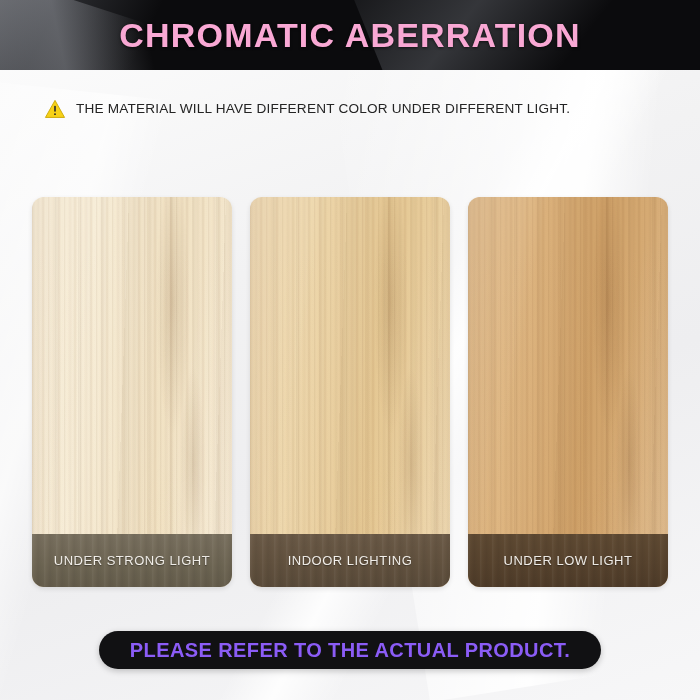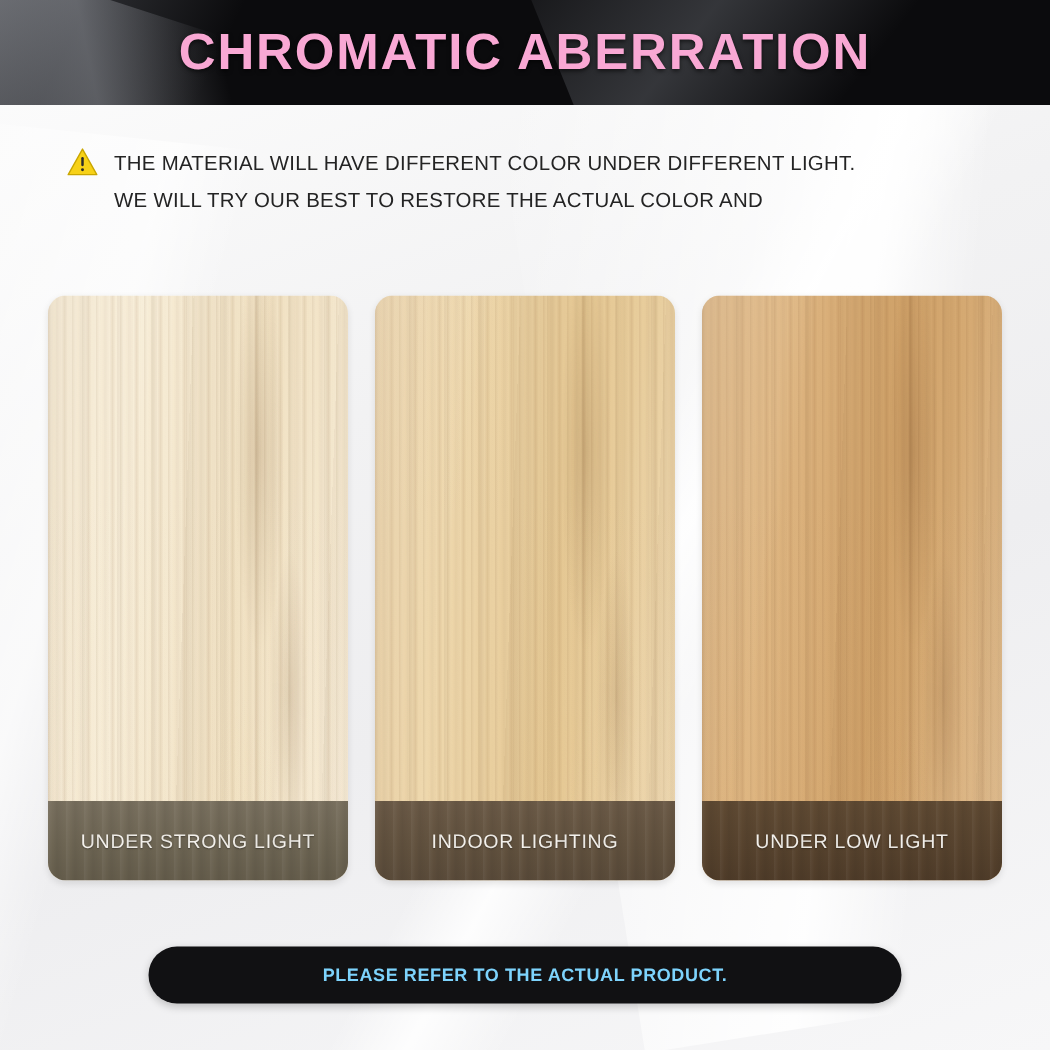"THE MATERIAL WILL HAVE DIFFERENT" .notice { align-items: flex-start -> center }
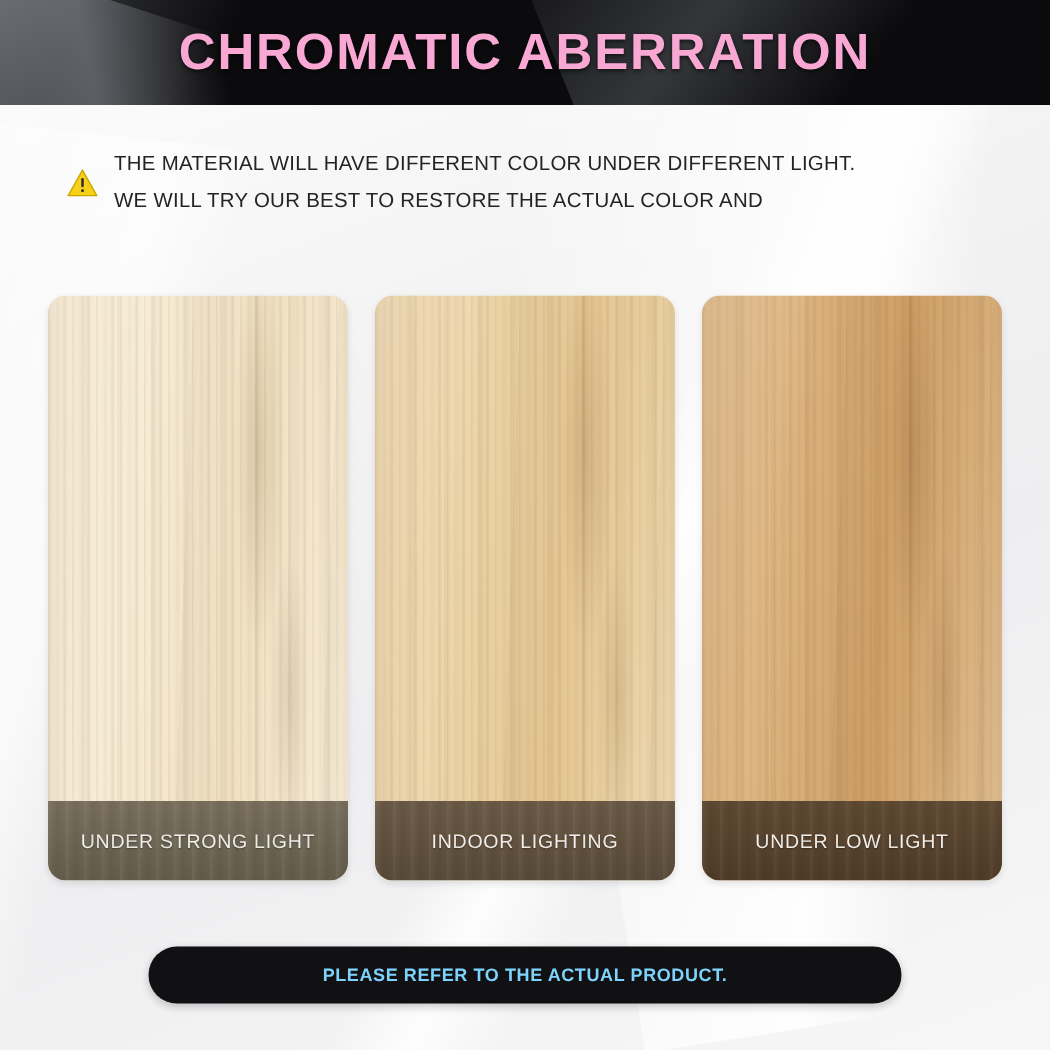"WE WILL TRY OUR BEST" div { html: <div>WE WILL TRY OUR BEST TO RESTORE THE ACTUAL COLOR AND</div> -> none }
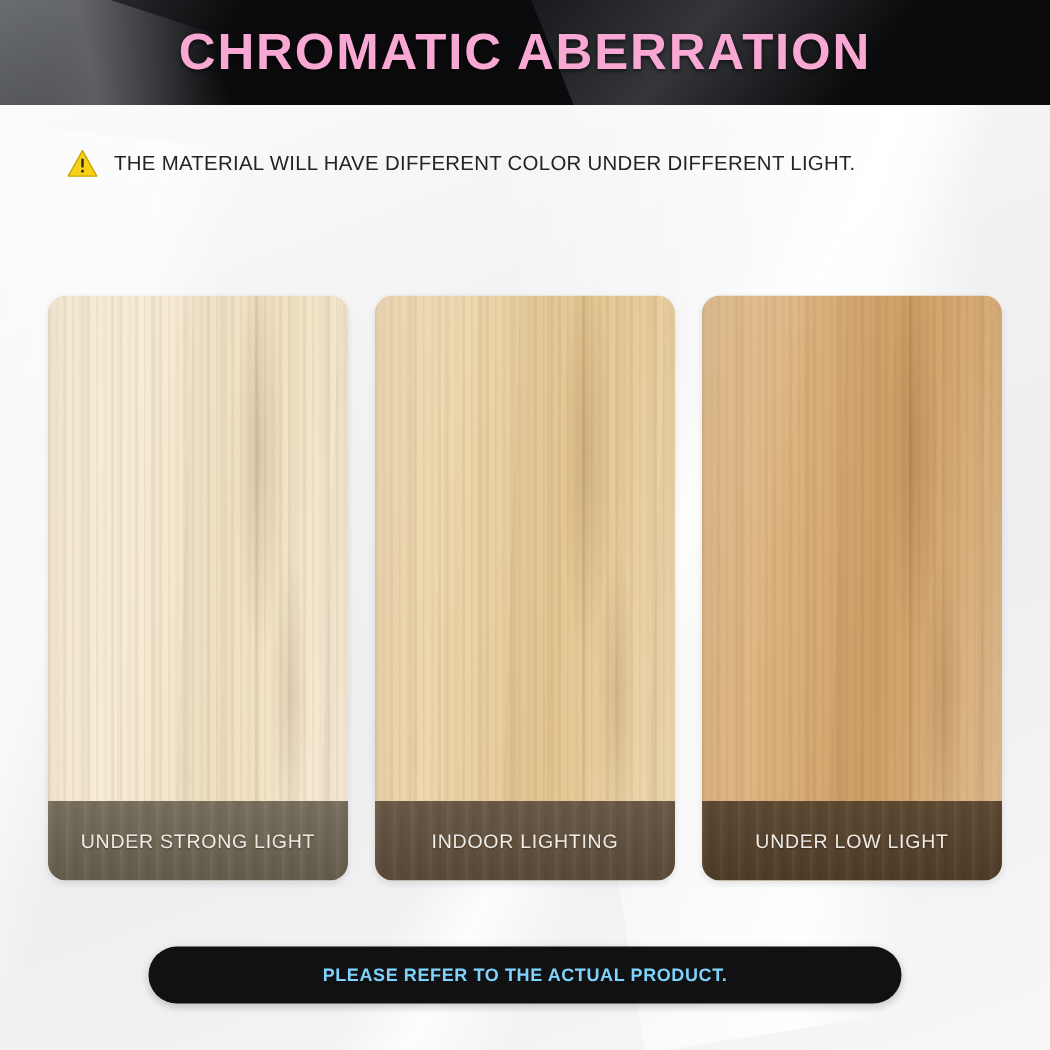"PLEASE REFER TO THE ACTUAL" .footer-pill { color: #7dd3fc -> #8b5cf6; font-size: 12px -> 20px }
